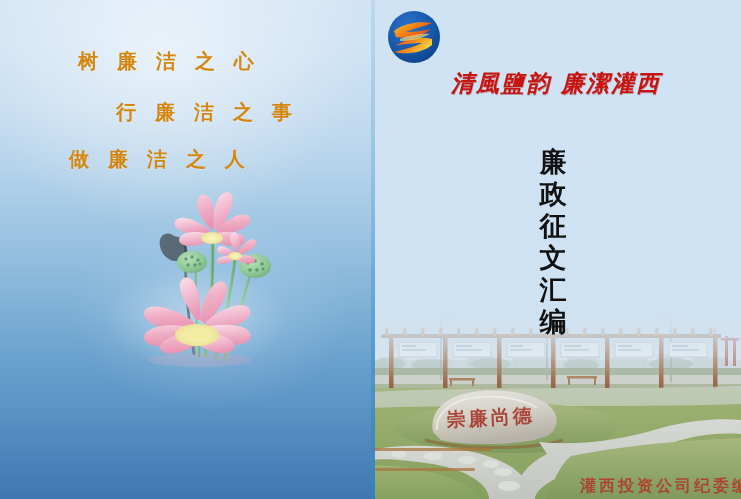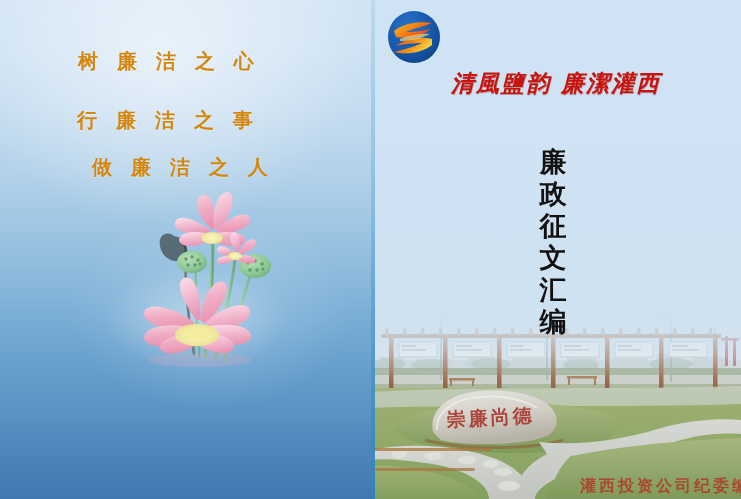"行 廉 洁 之 事" .slogan .l2 { margin-top: 32px -> 24px; padding-left: 77px -> 116px }
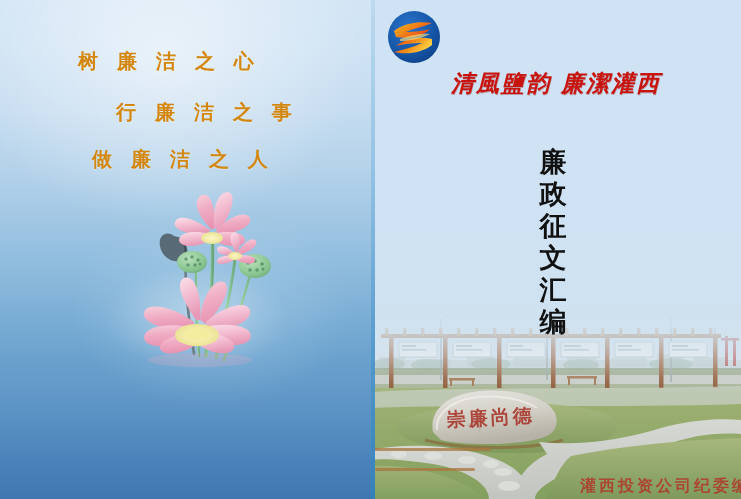"做 廉 洁 之 人" .slogan .l3 { padding-left: 92px -> 69px }
